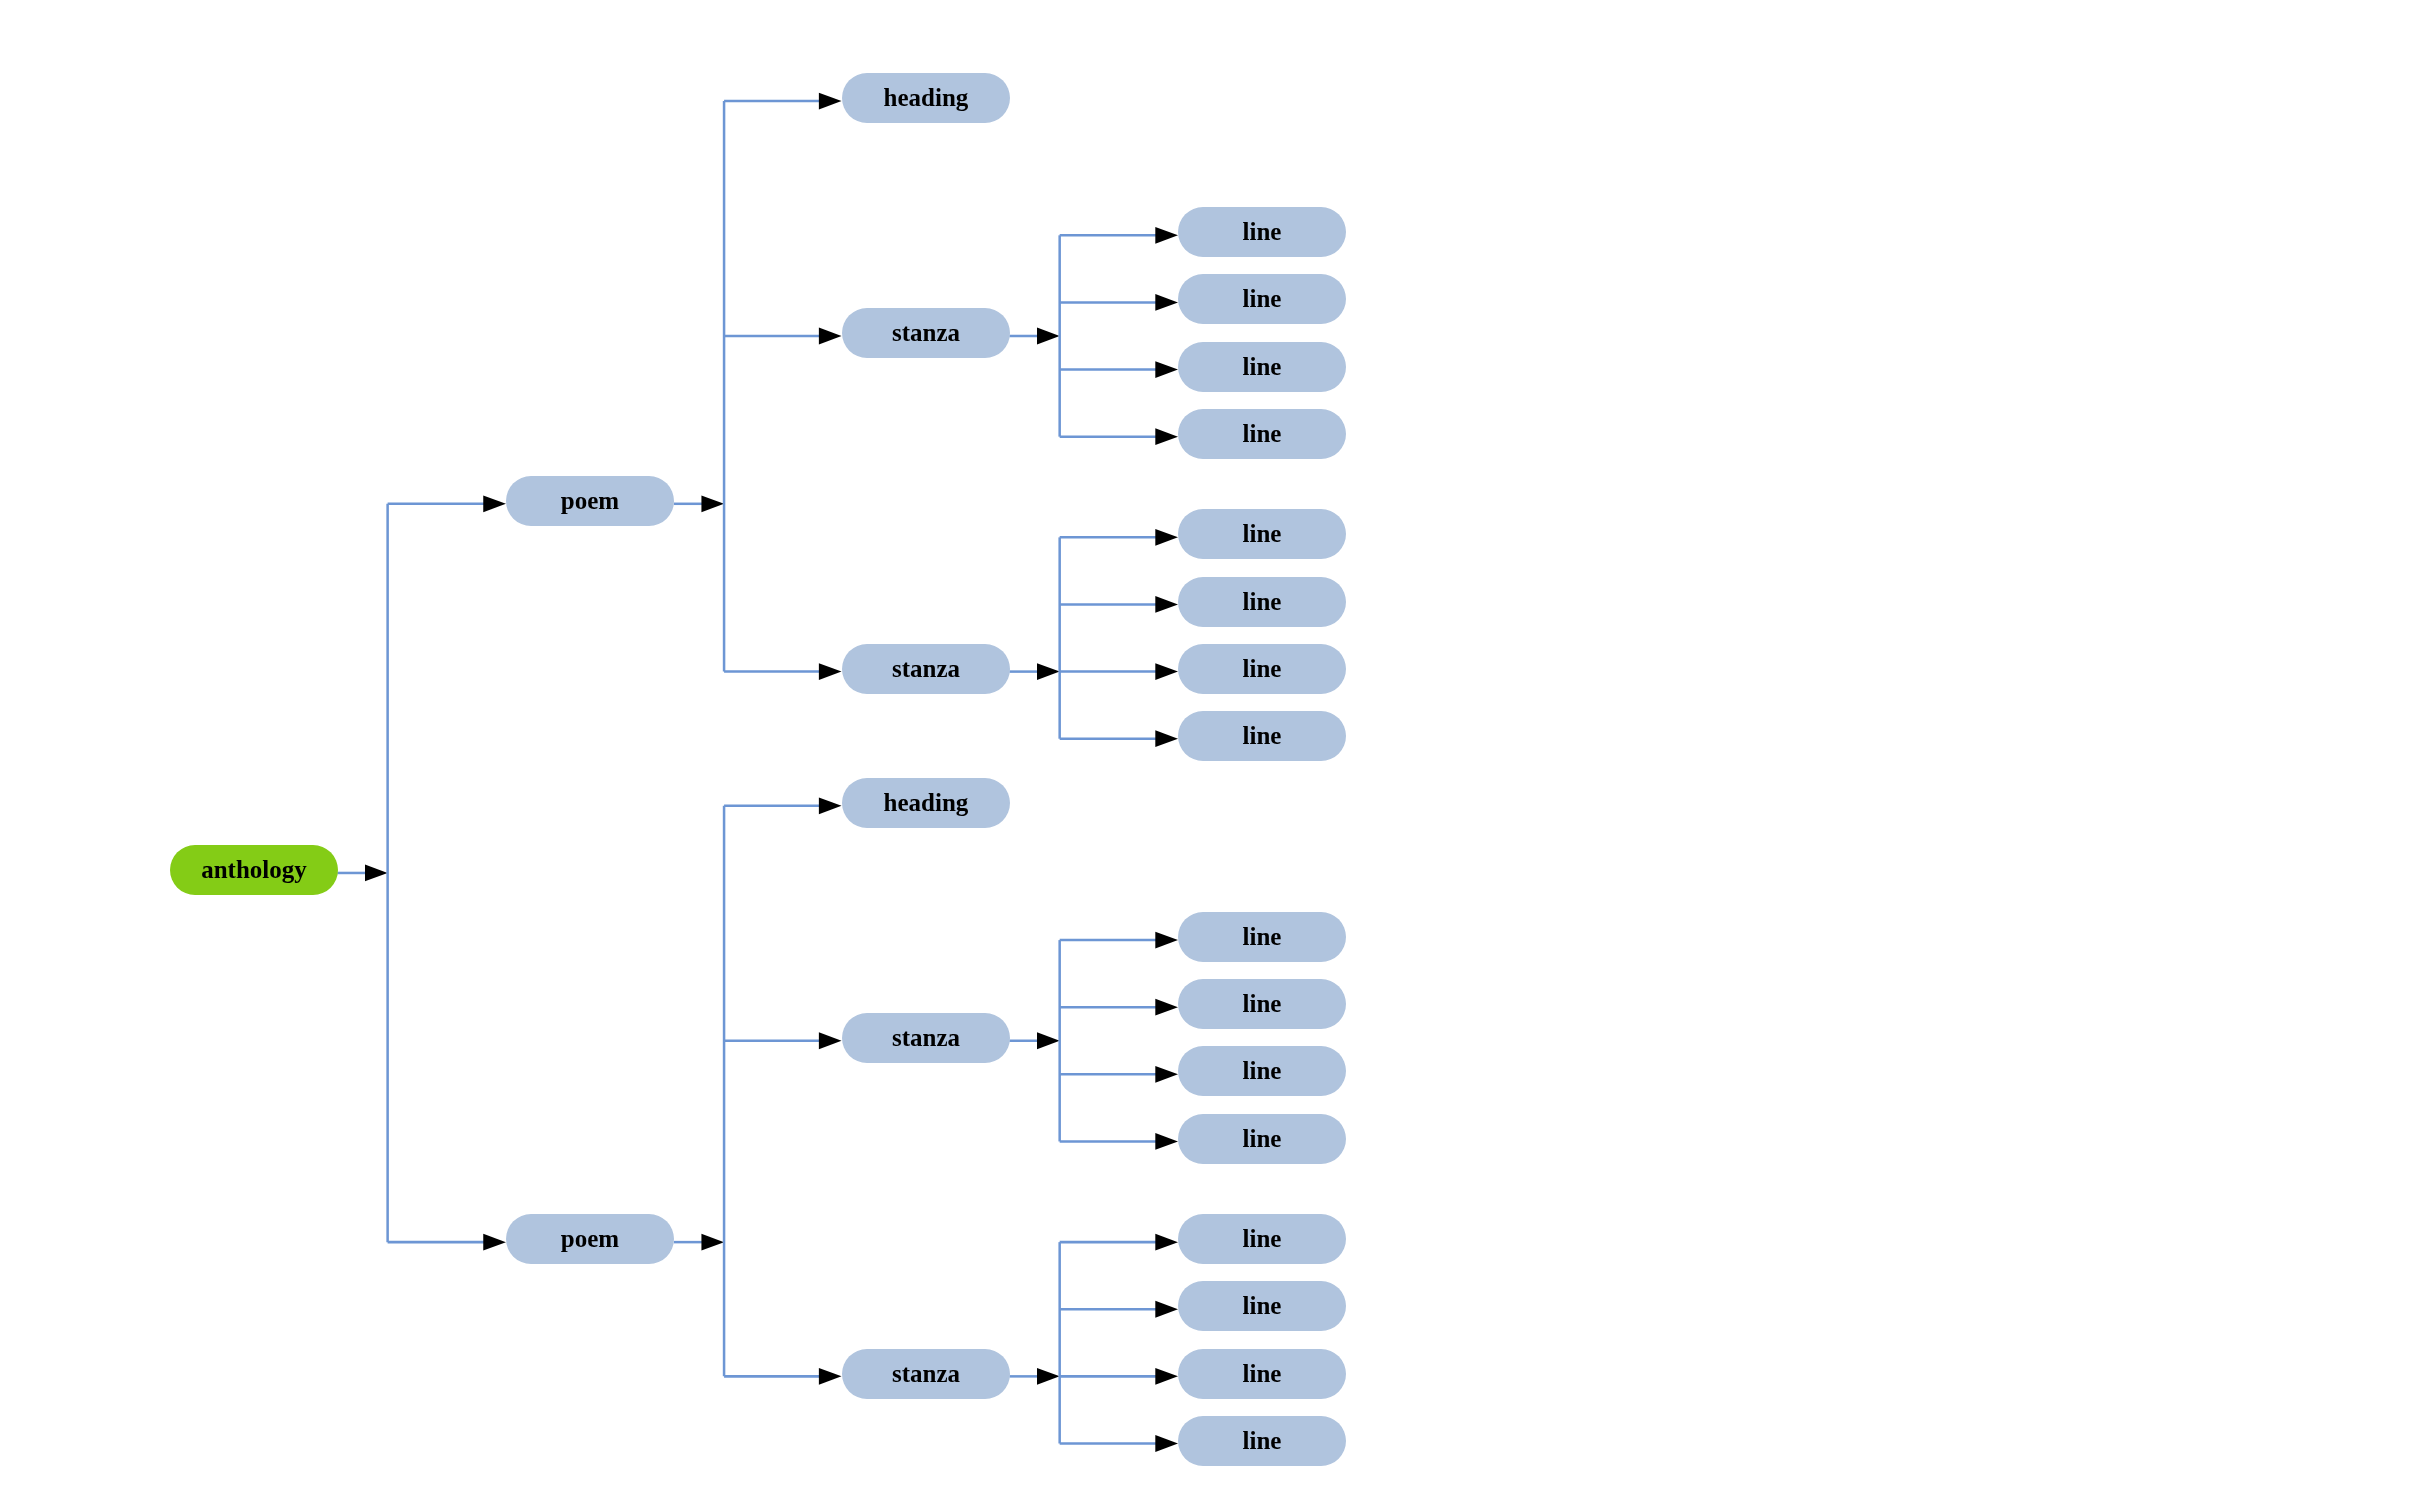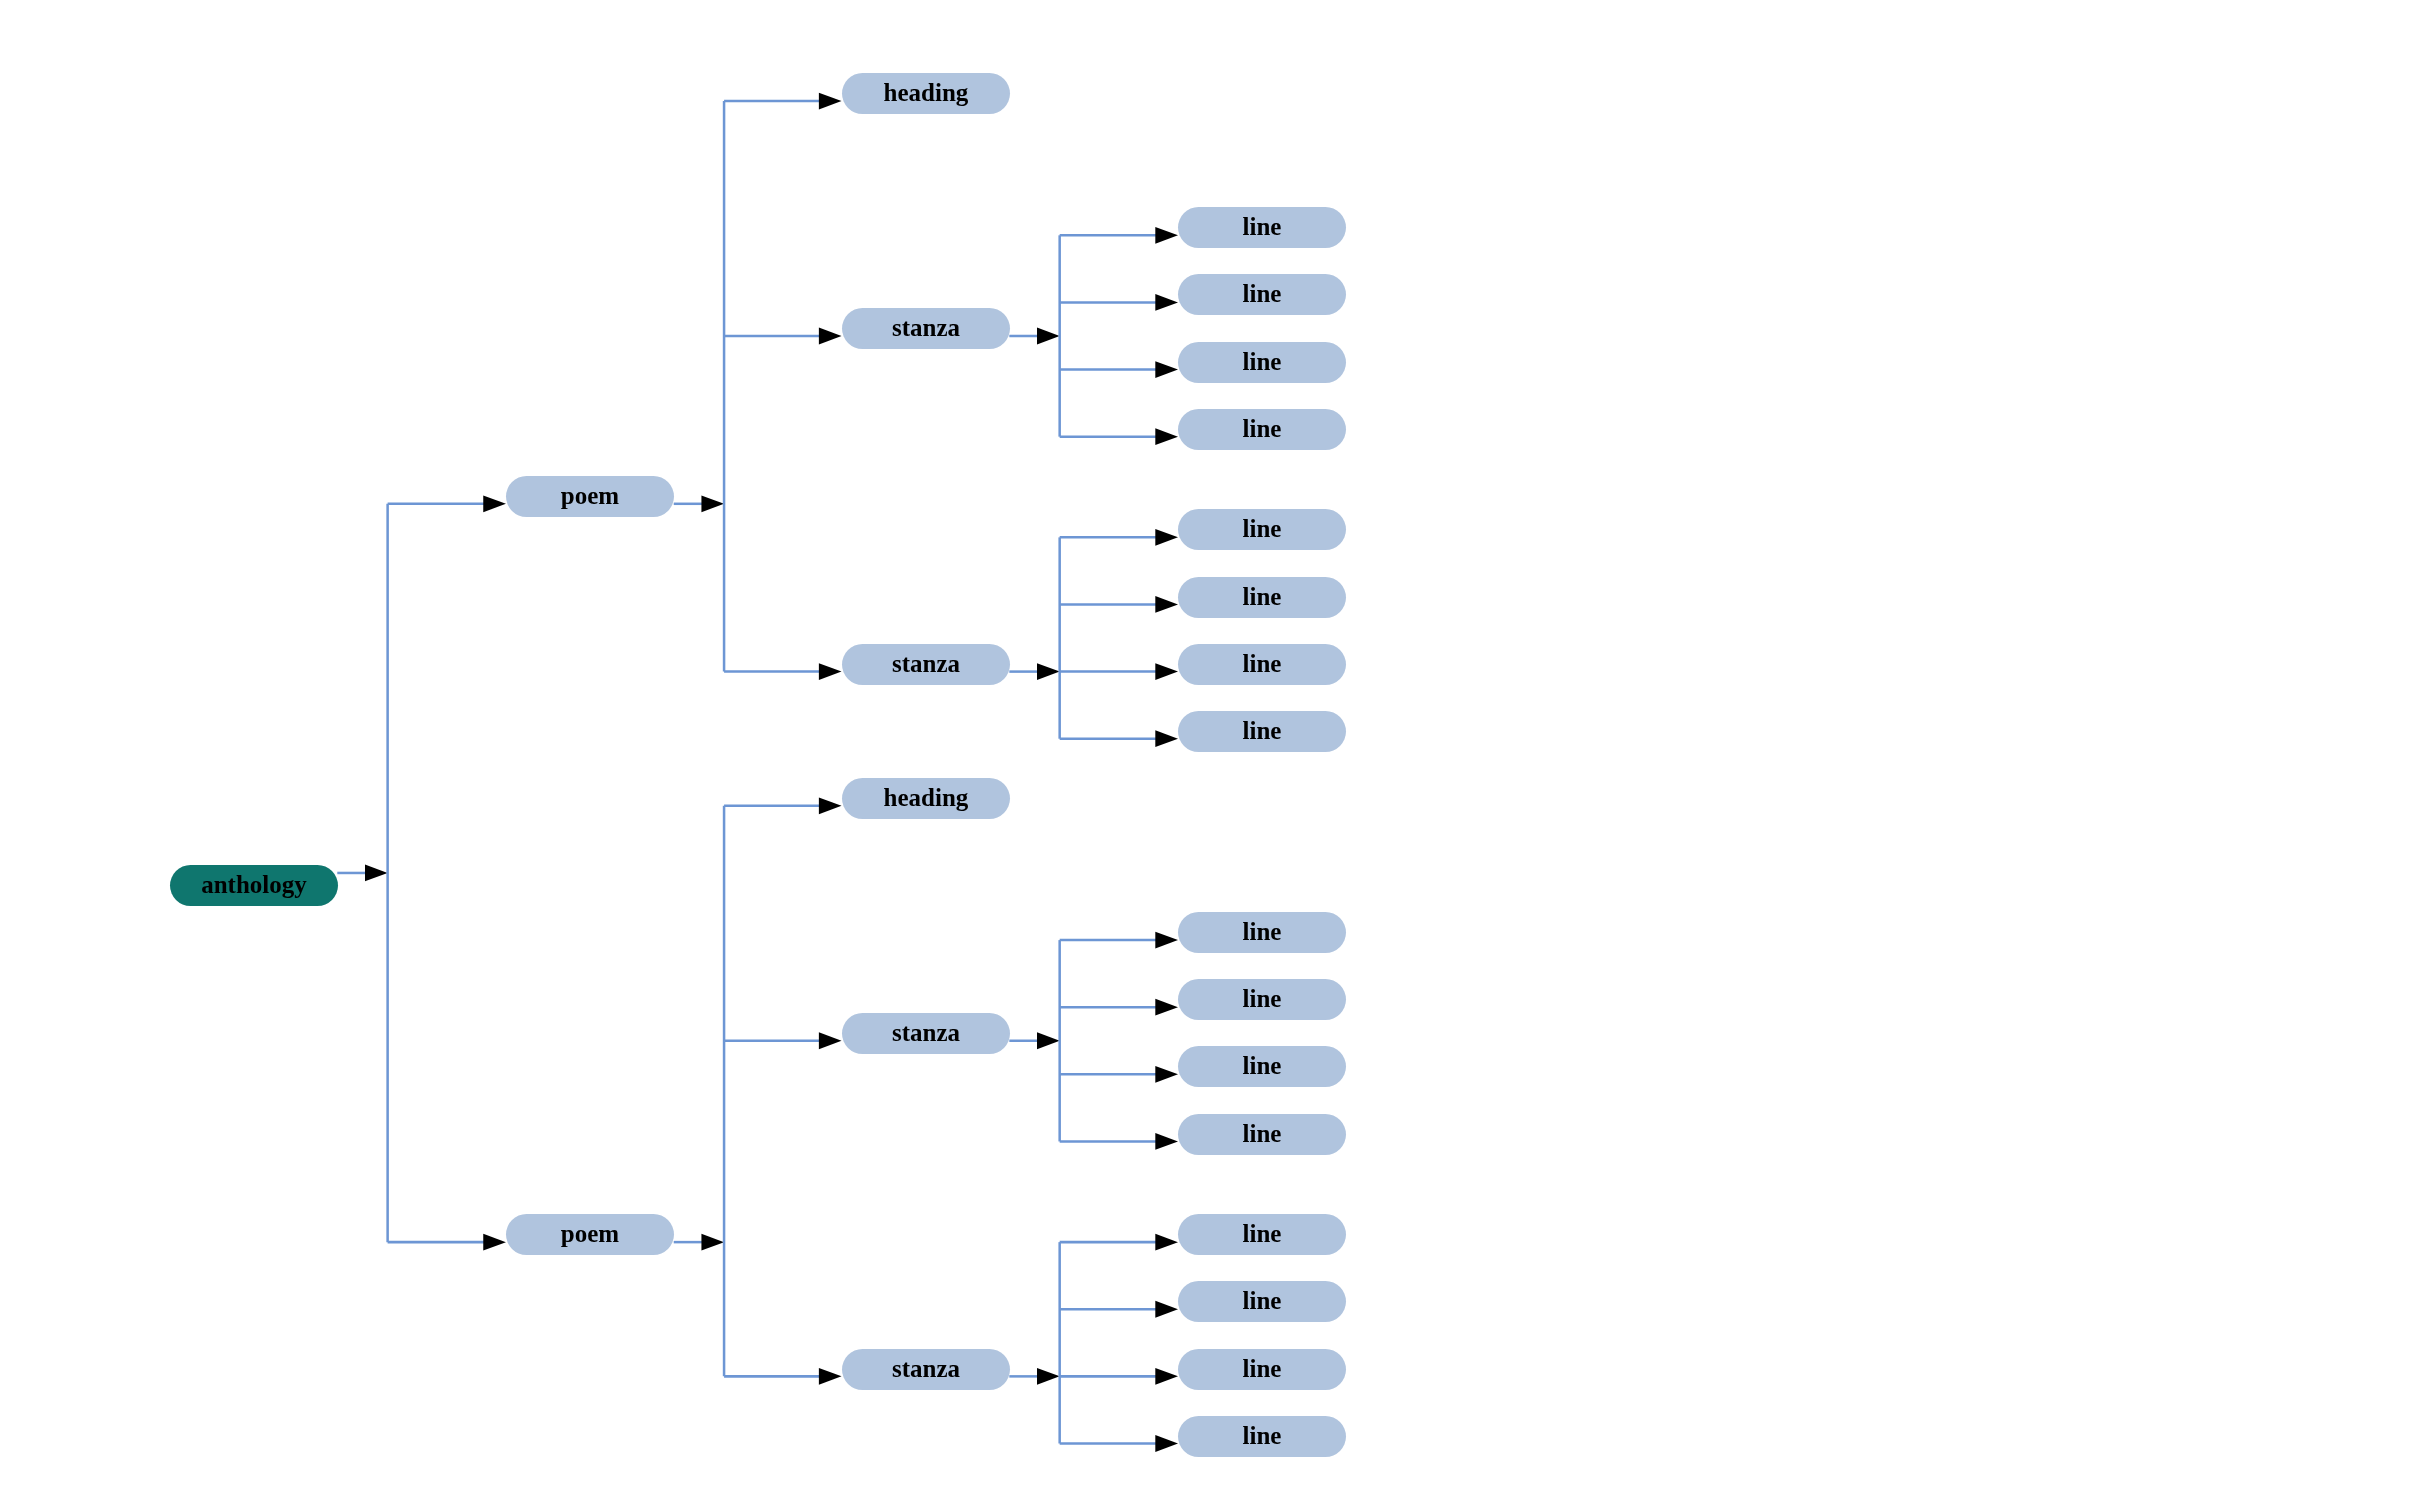"heading" .node { height: 41px -> 50px }
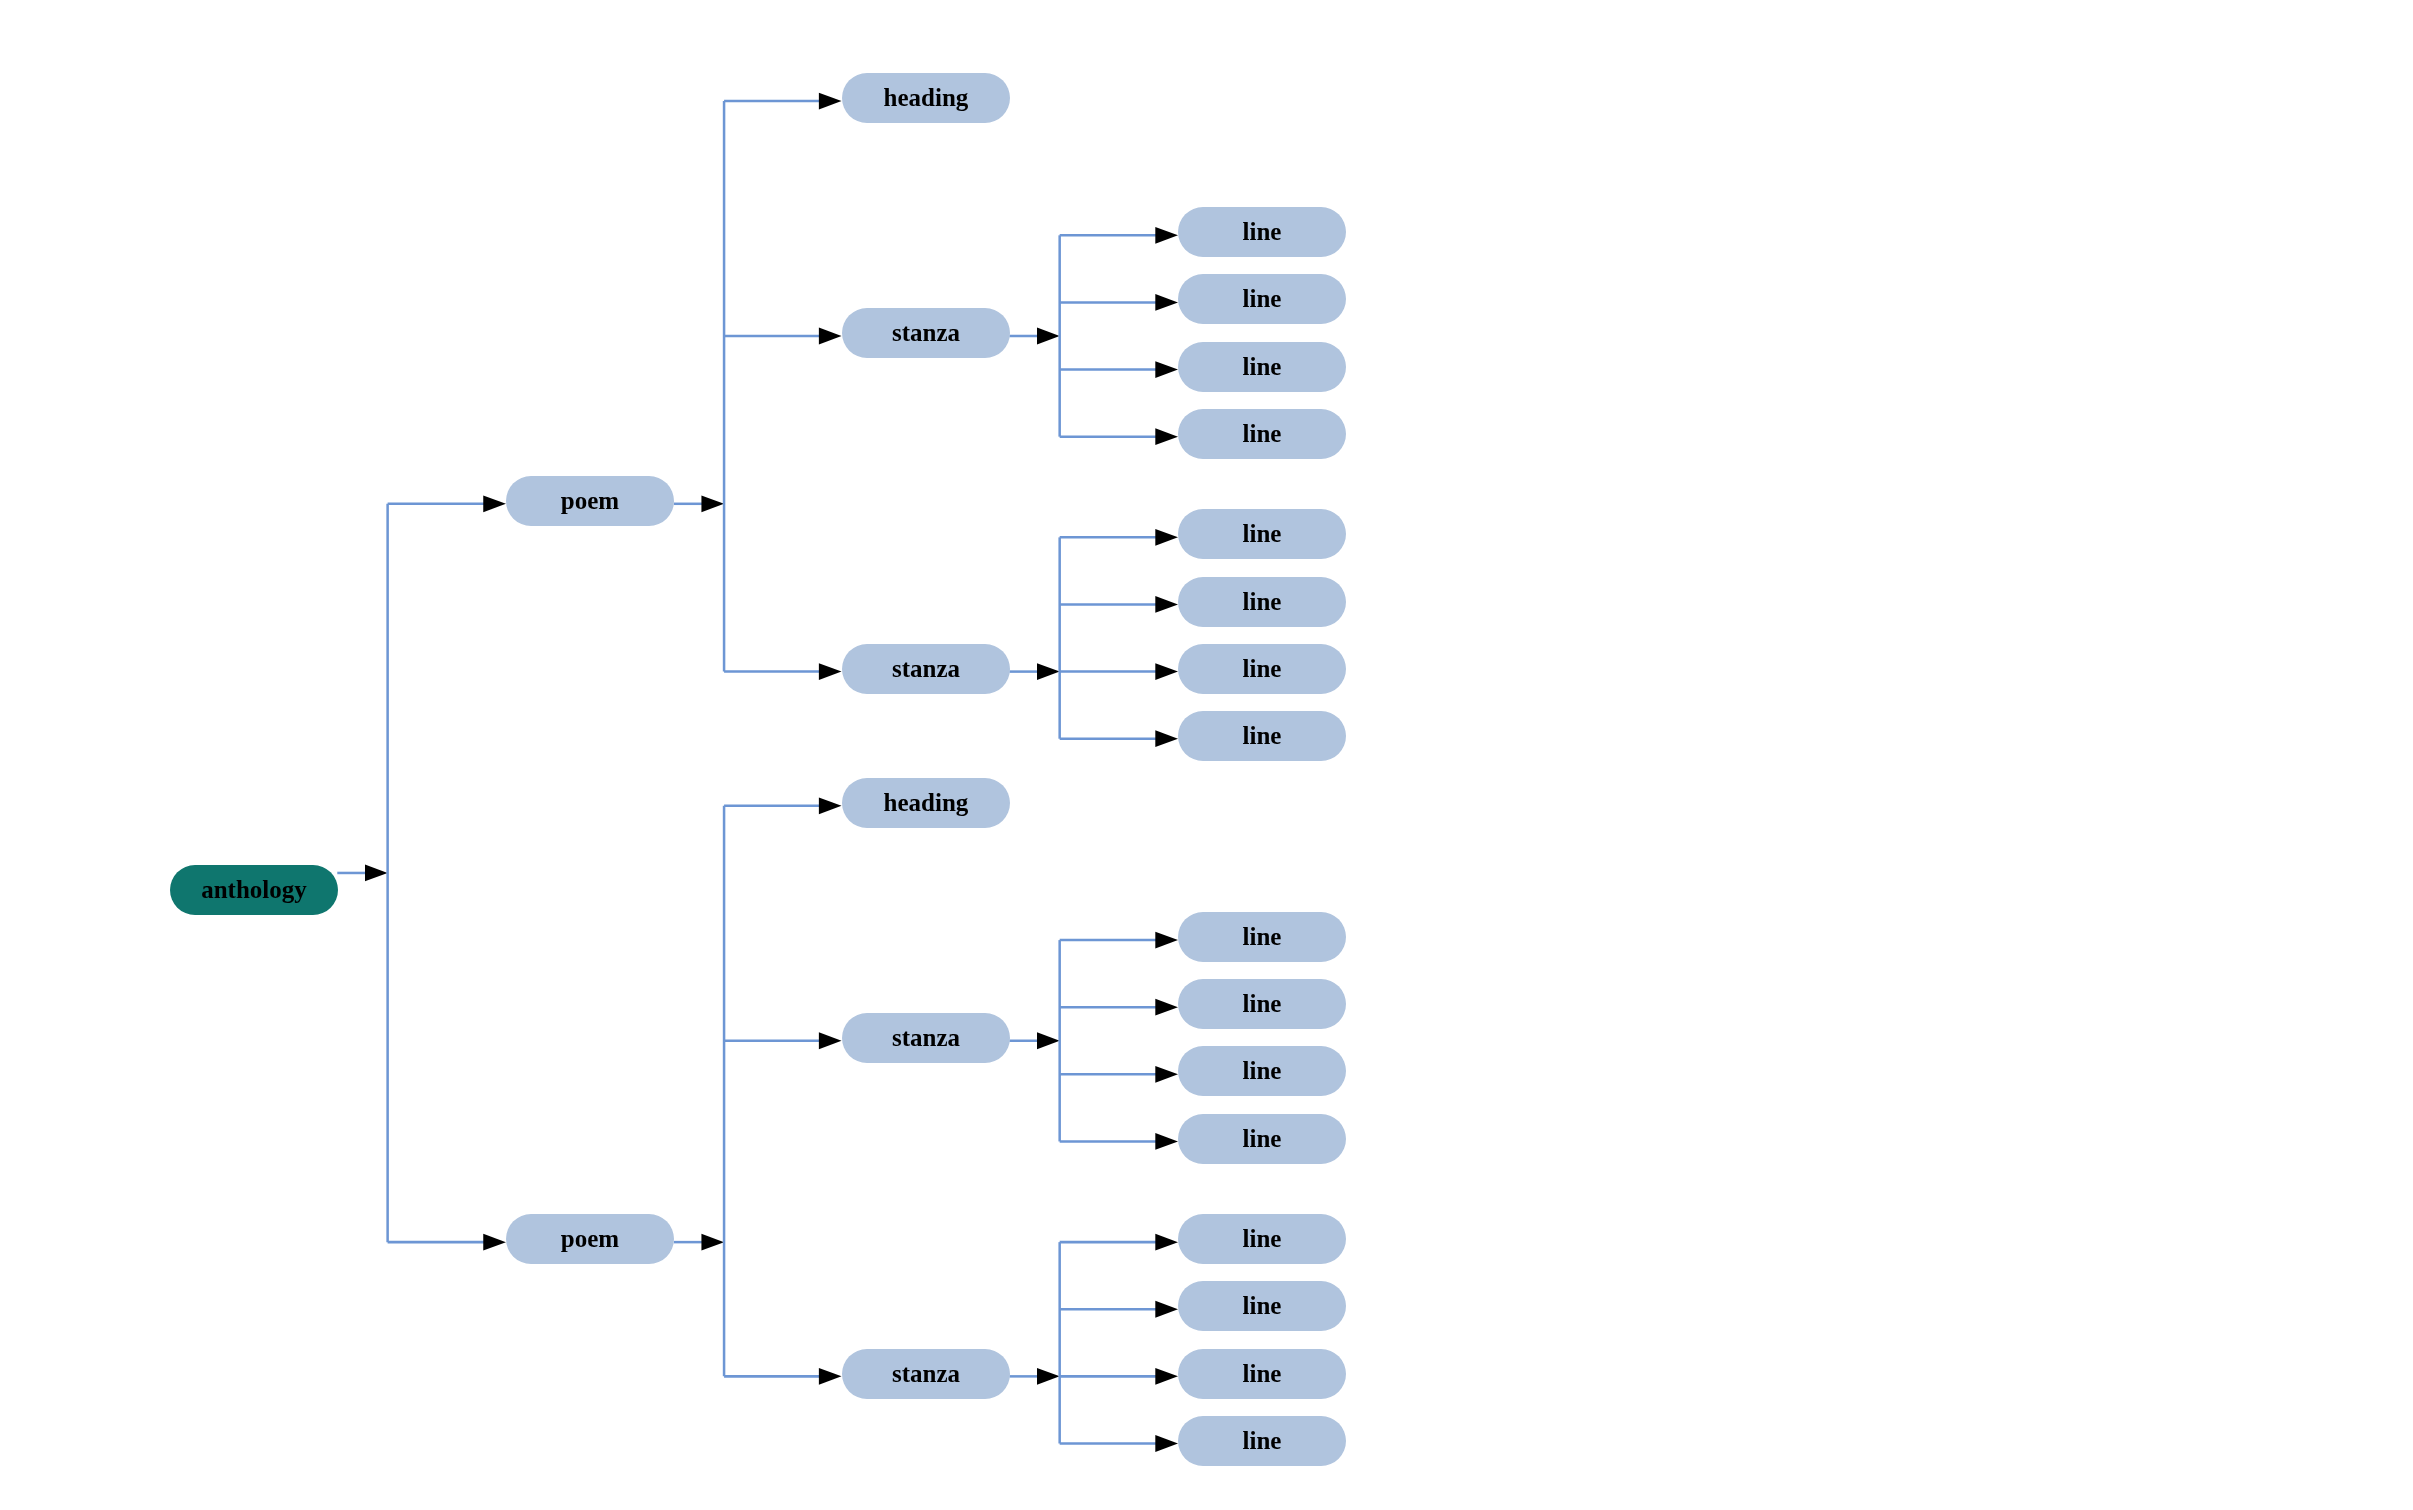"anthology" div.node { background: #0f766e -> #84cc16; margin-top: 20px -> none }
